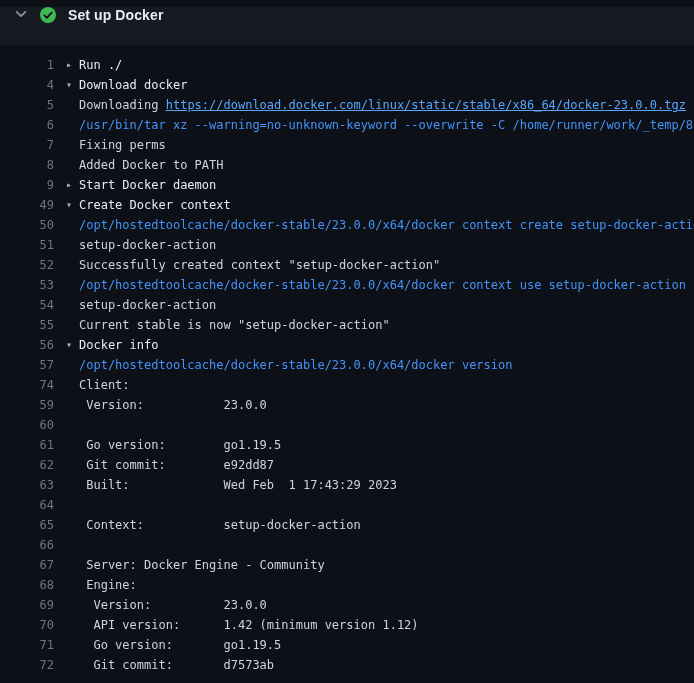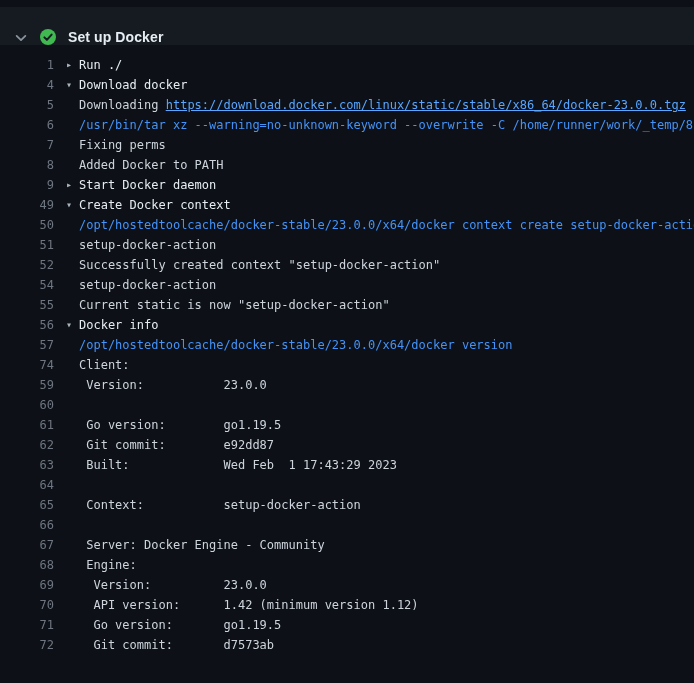"Set up Docker" .step-header { align-items: flex-end -> flex-start }
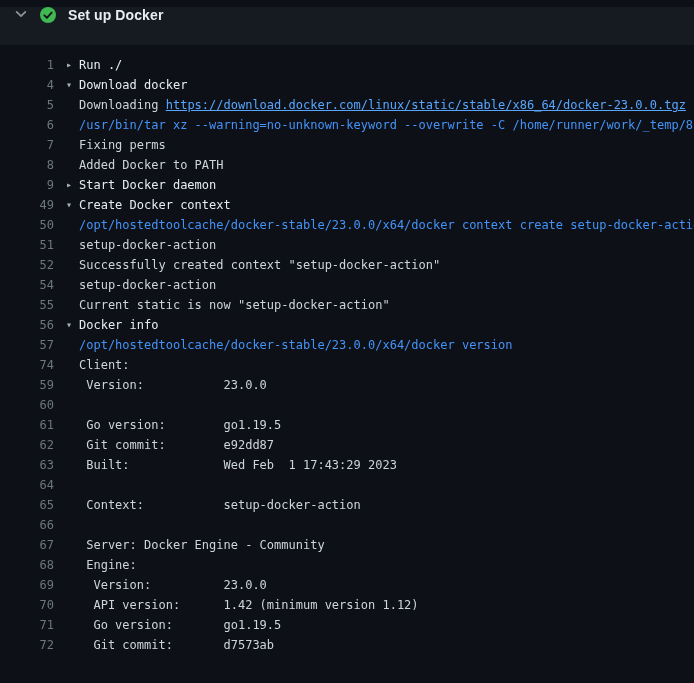"53" div.row { html: none -> <div><span>53</span><span><span></span><span>/opt/hostedtoolcache/docker-stable/23.0.0/x64/docker context use setup-docker-action</span></span></div> }
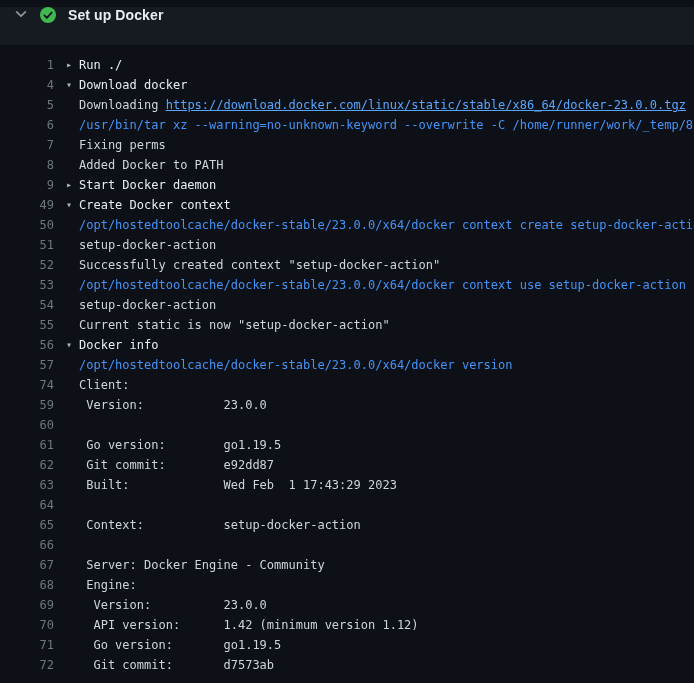"Current static is now" span.seg-plain { text: static -> stable }
